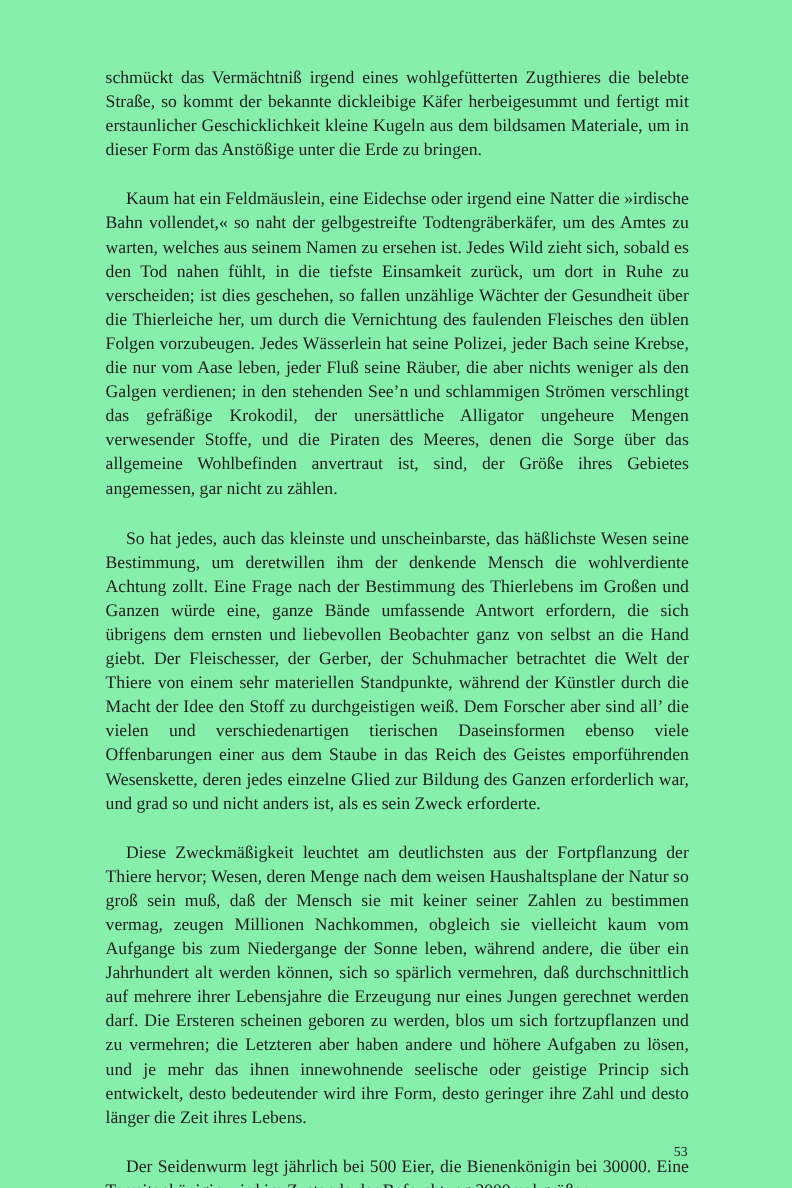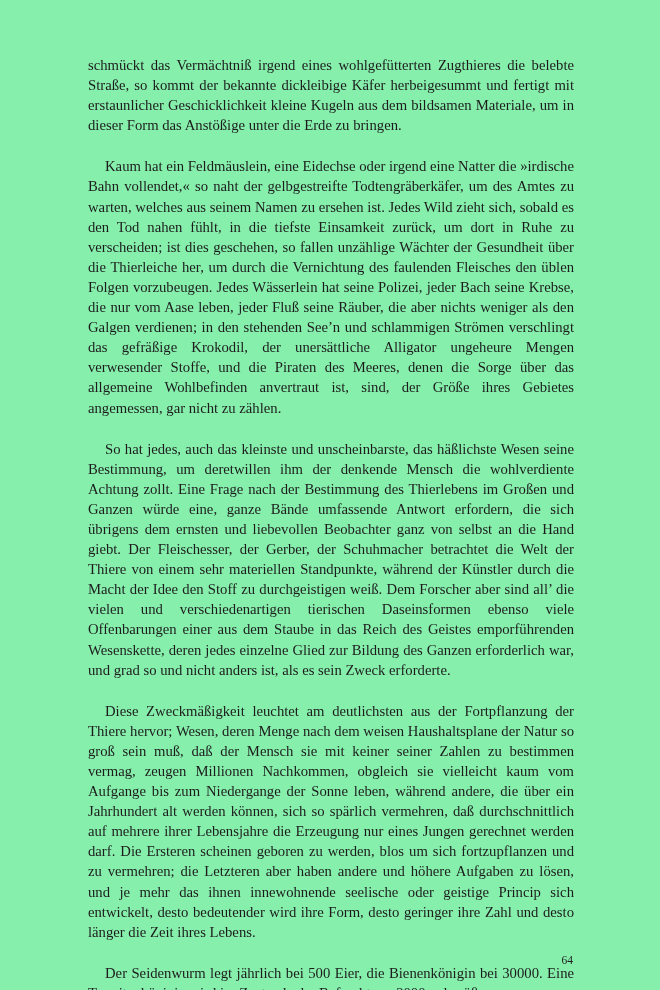"64" div.page-number { text: 64 -> 53 }
